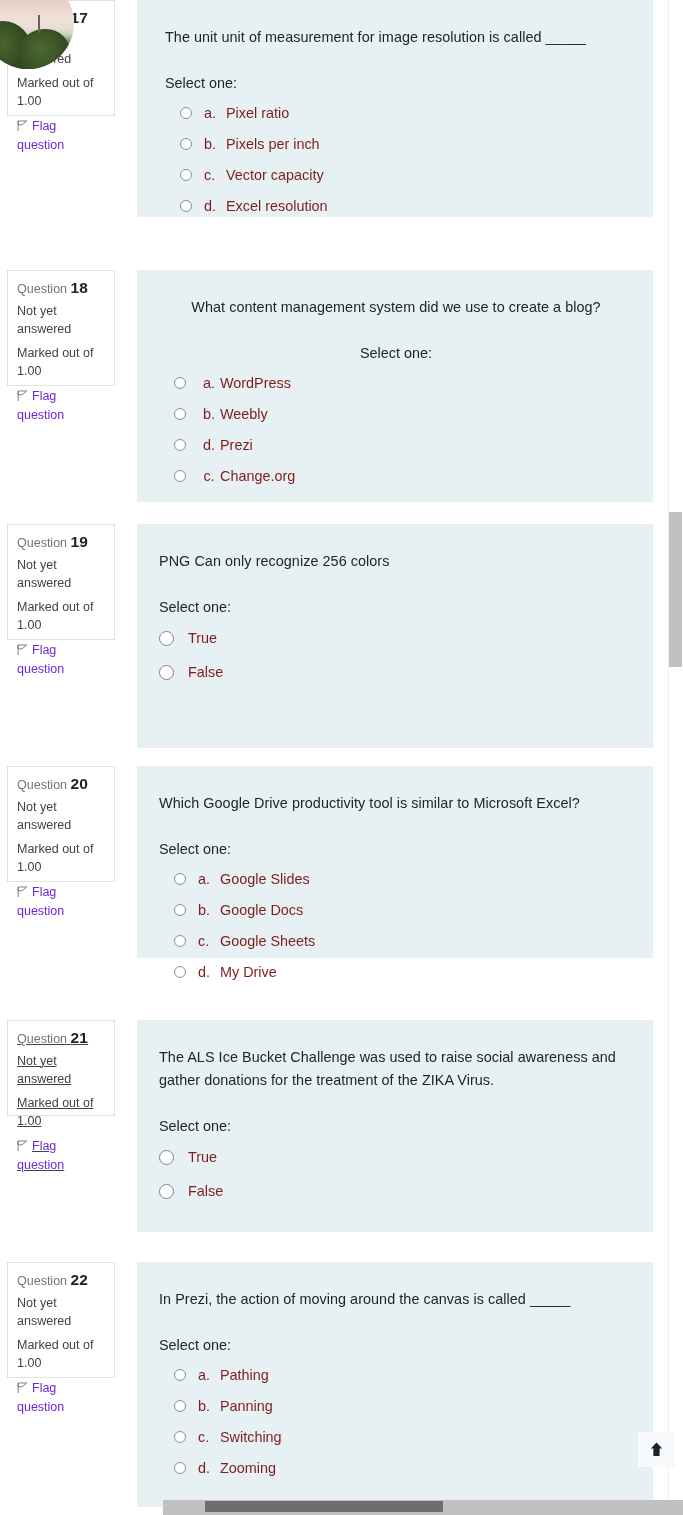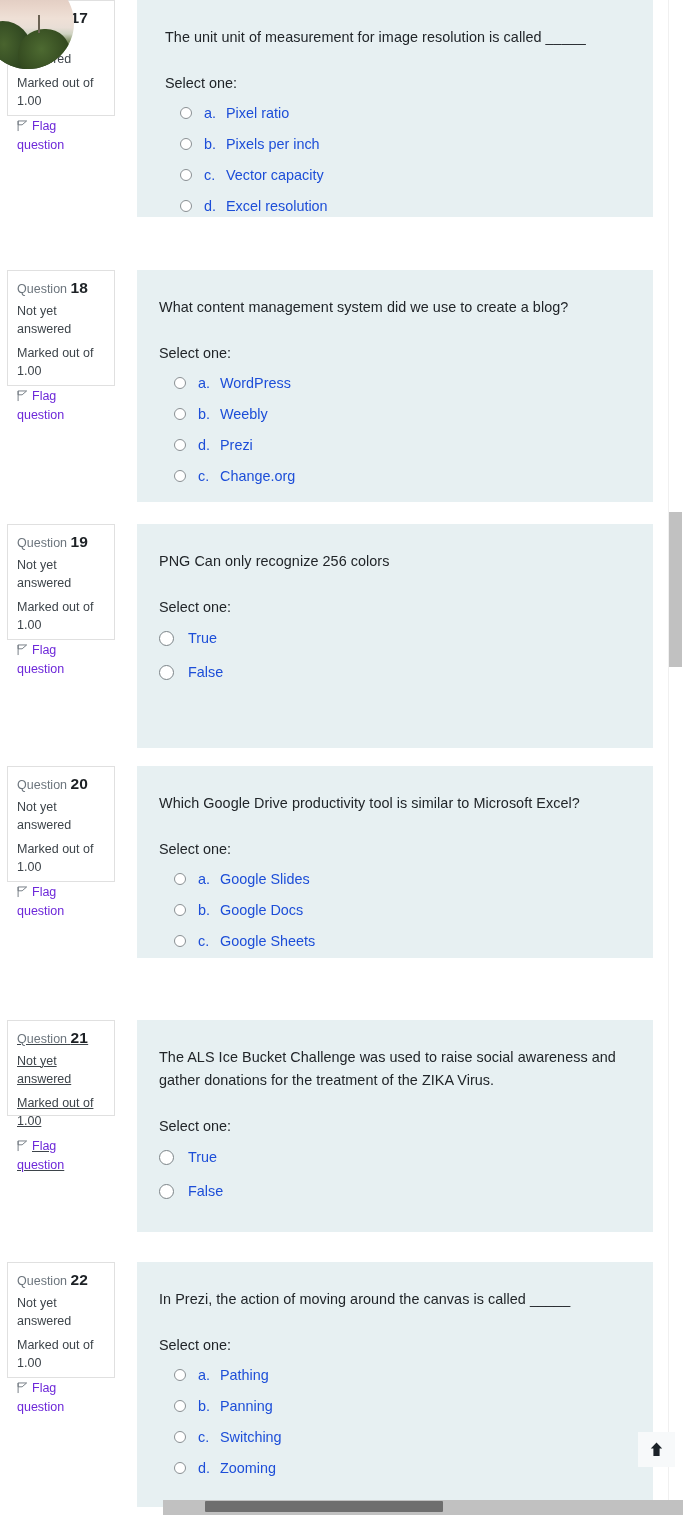"a. Pixel ratio" .alabel { color: #1d4ed8 -> #7f1d1d }
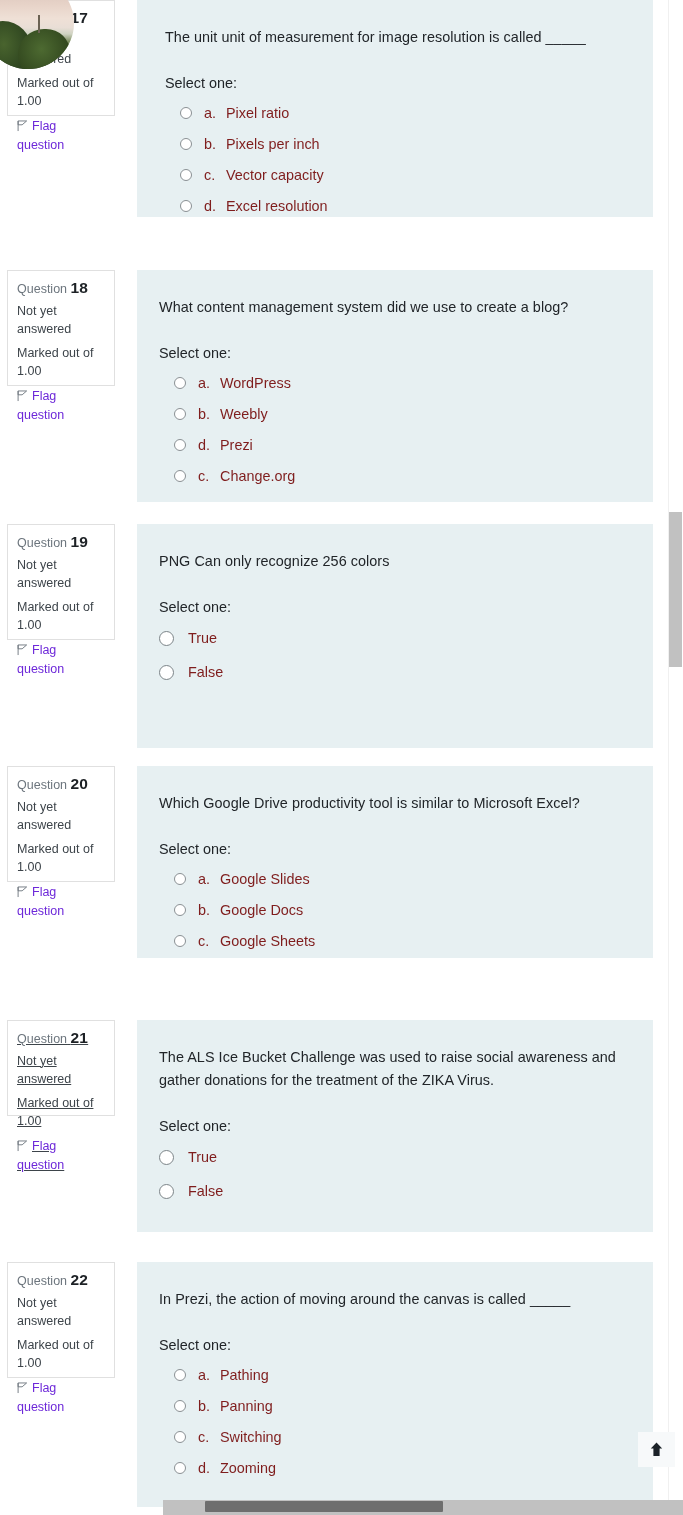"What content management system did" div.qcontent { text-align: none -> center }
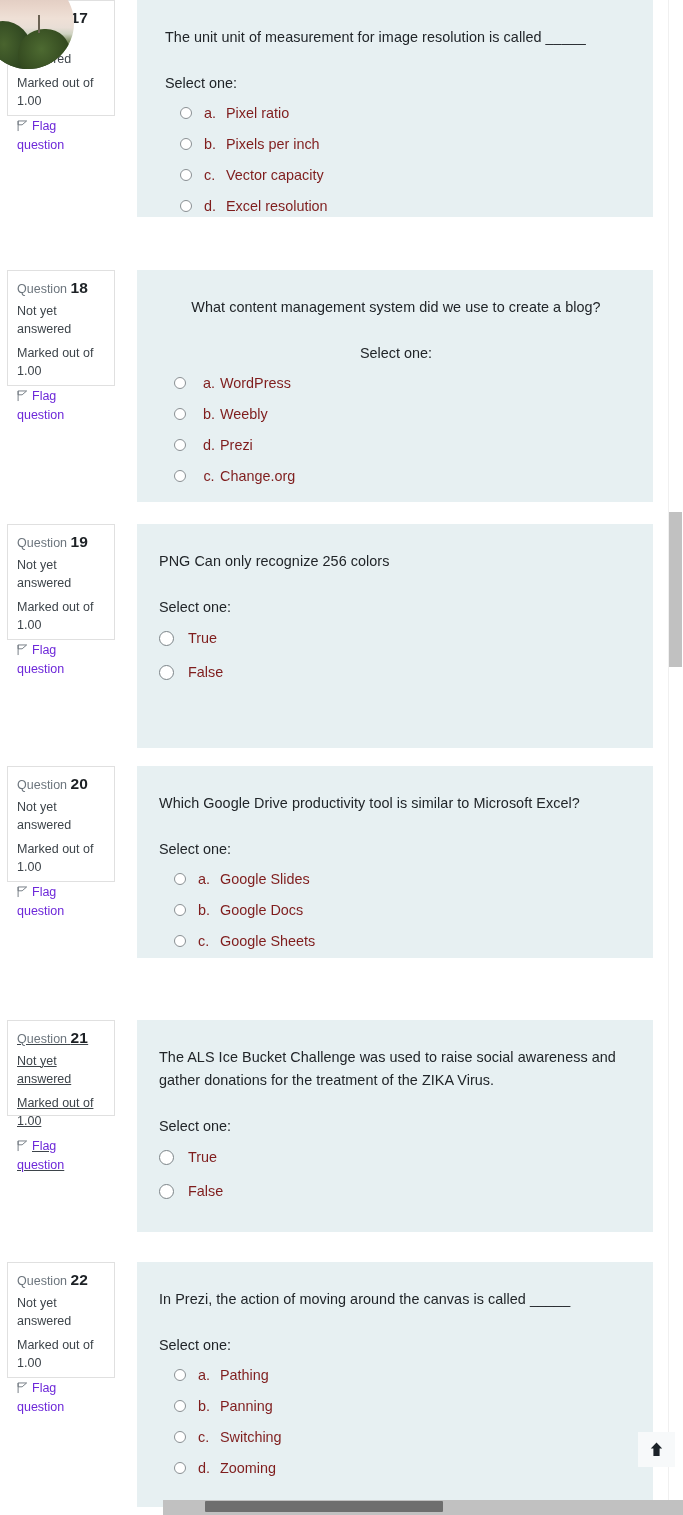"d. My Drive" li.answer { html: none -> <li> <span></span> <span><span>d.</span><span>My Drive</span></span> </li> }
